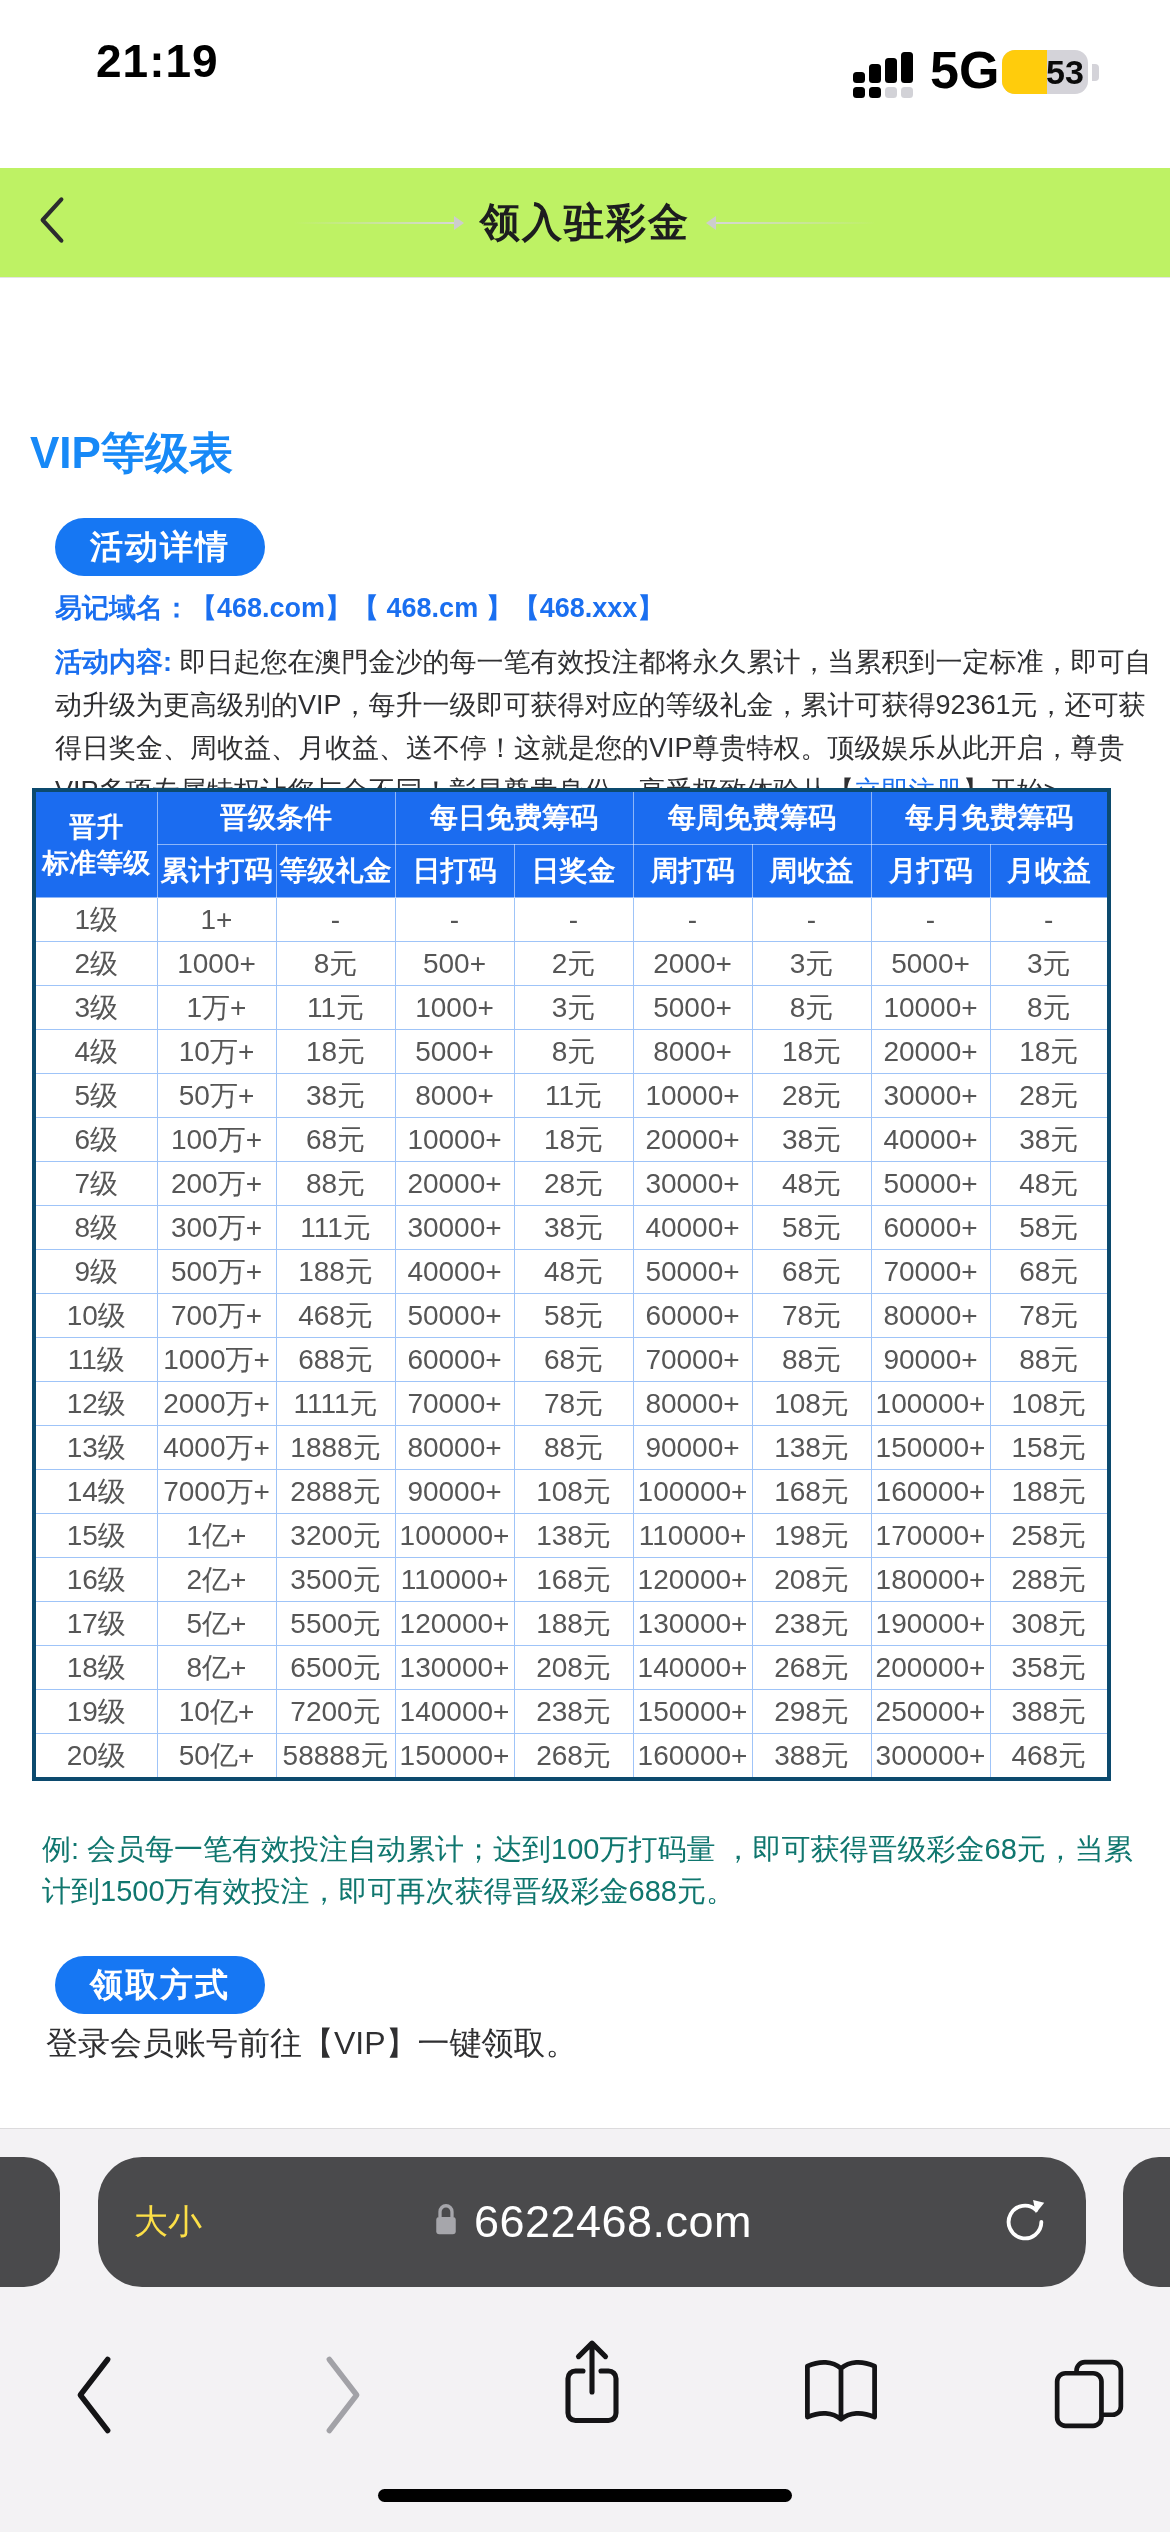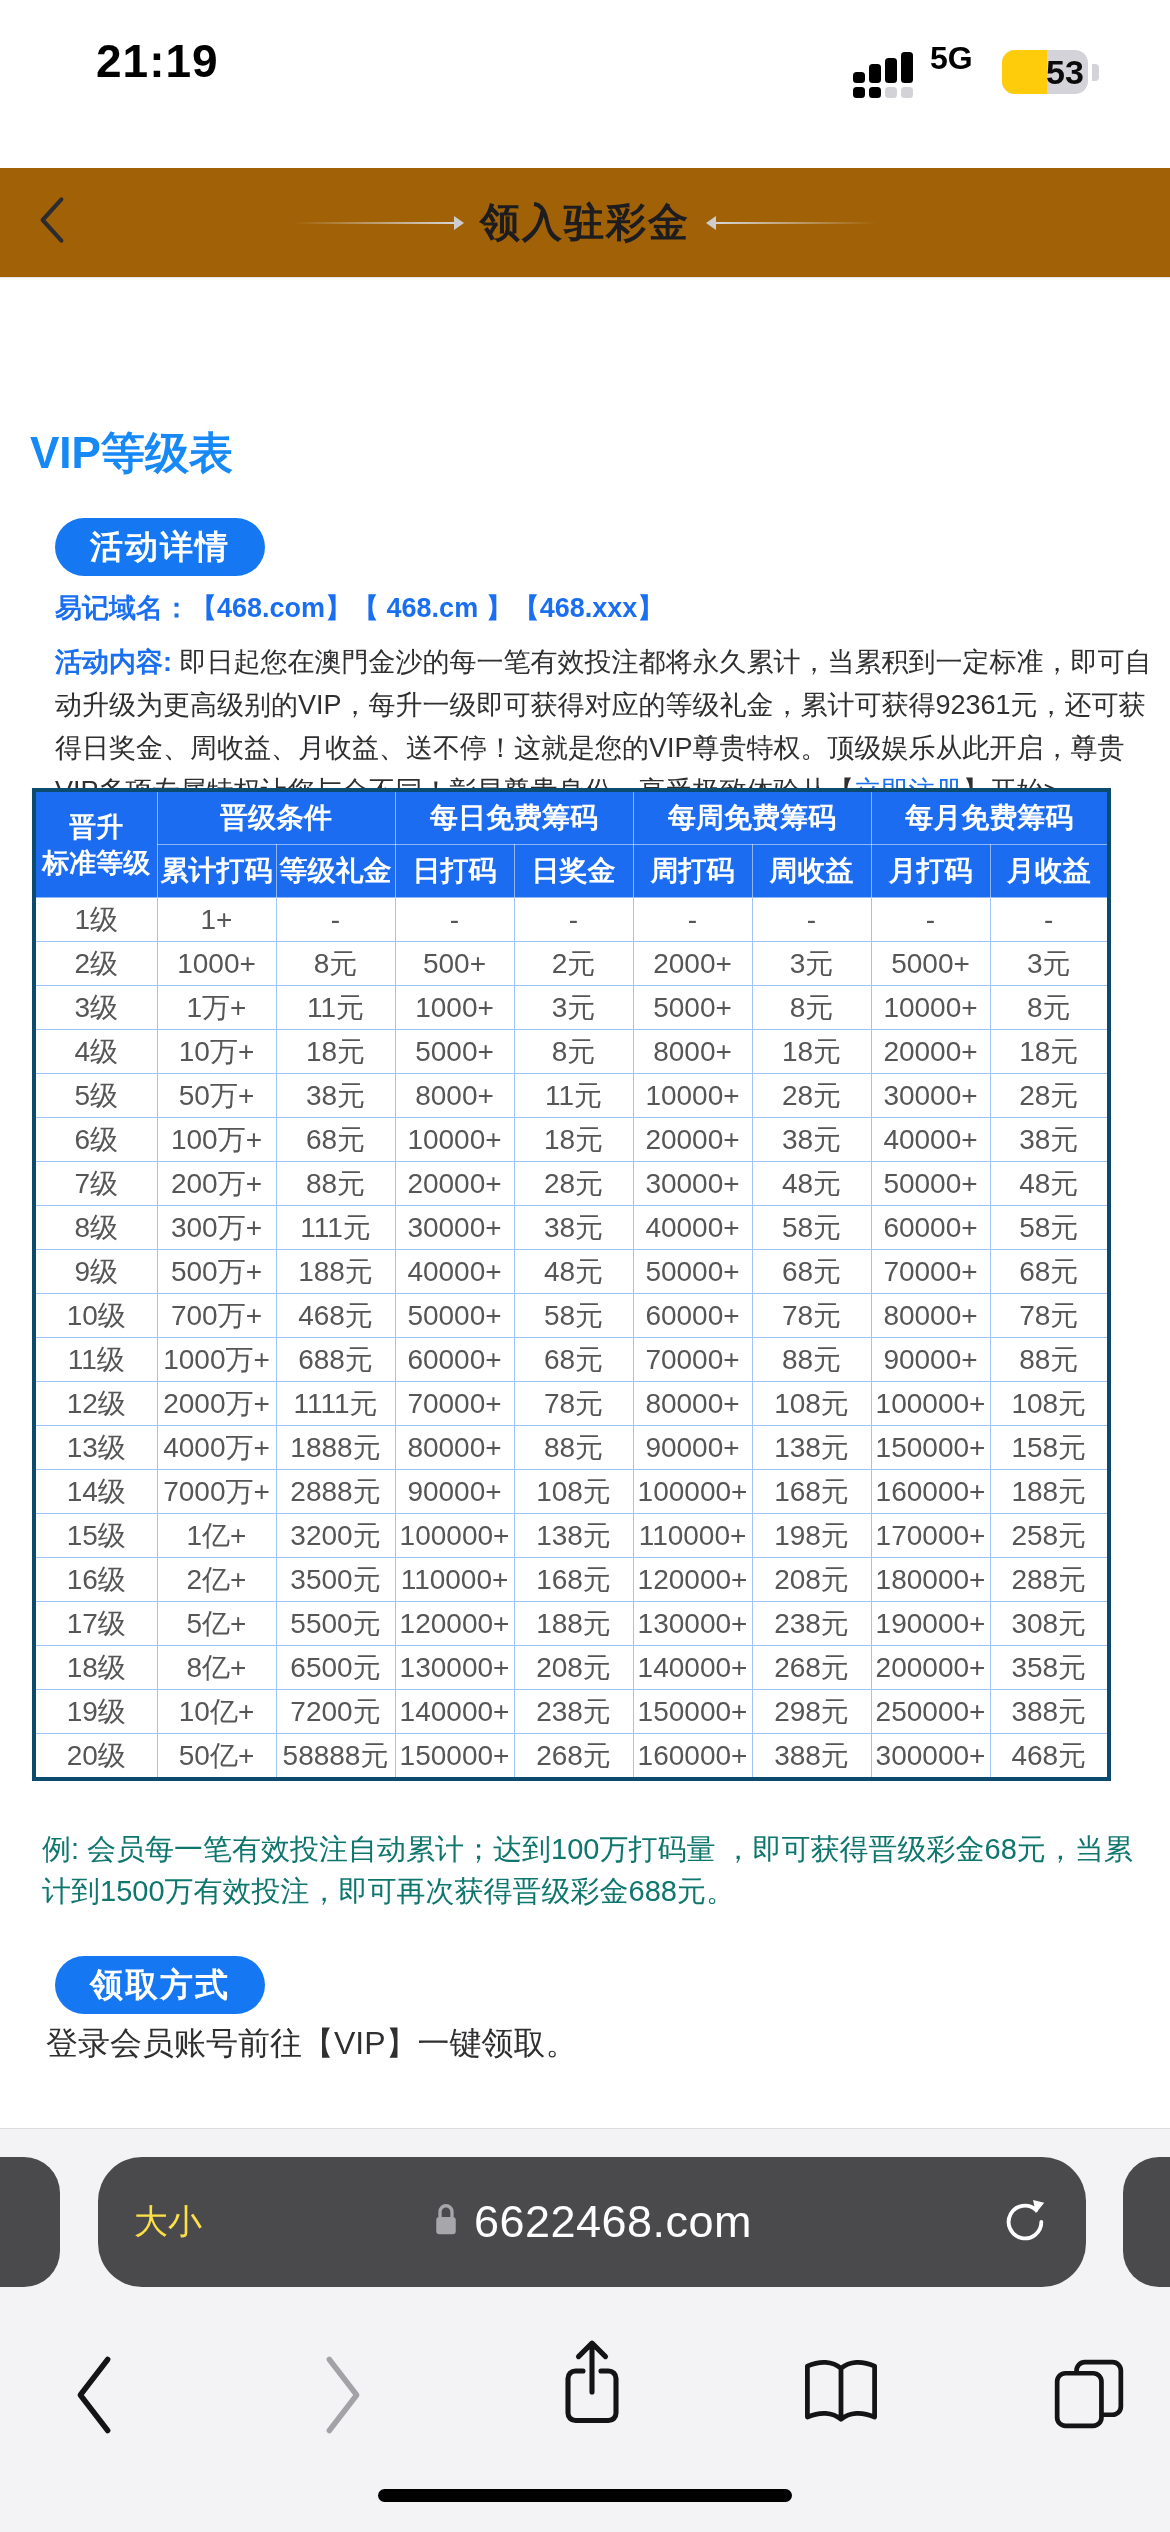"5G" .net-type { font-size: 32px -> 52px }
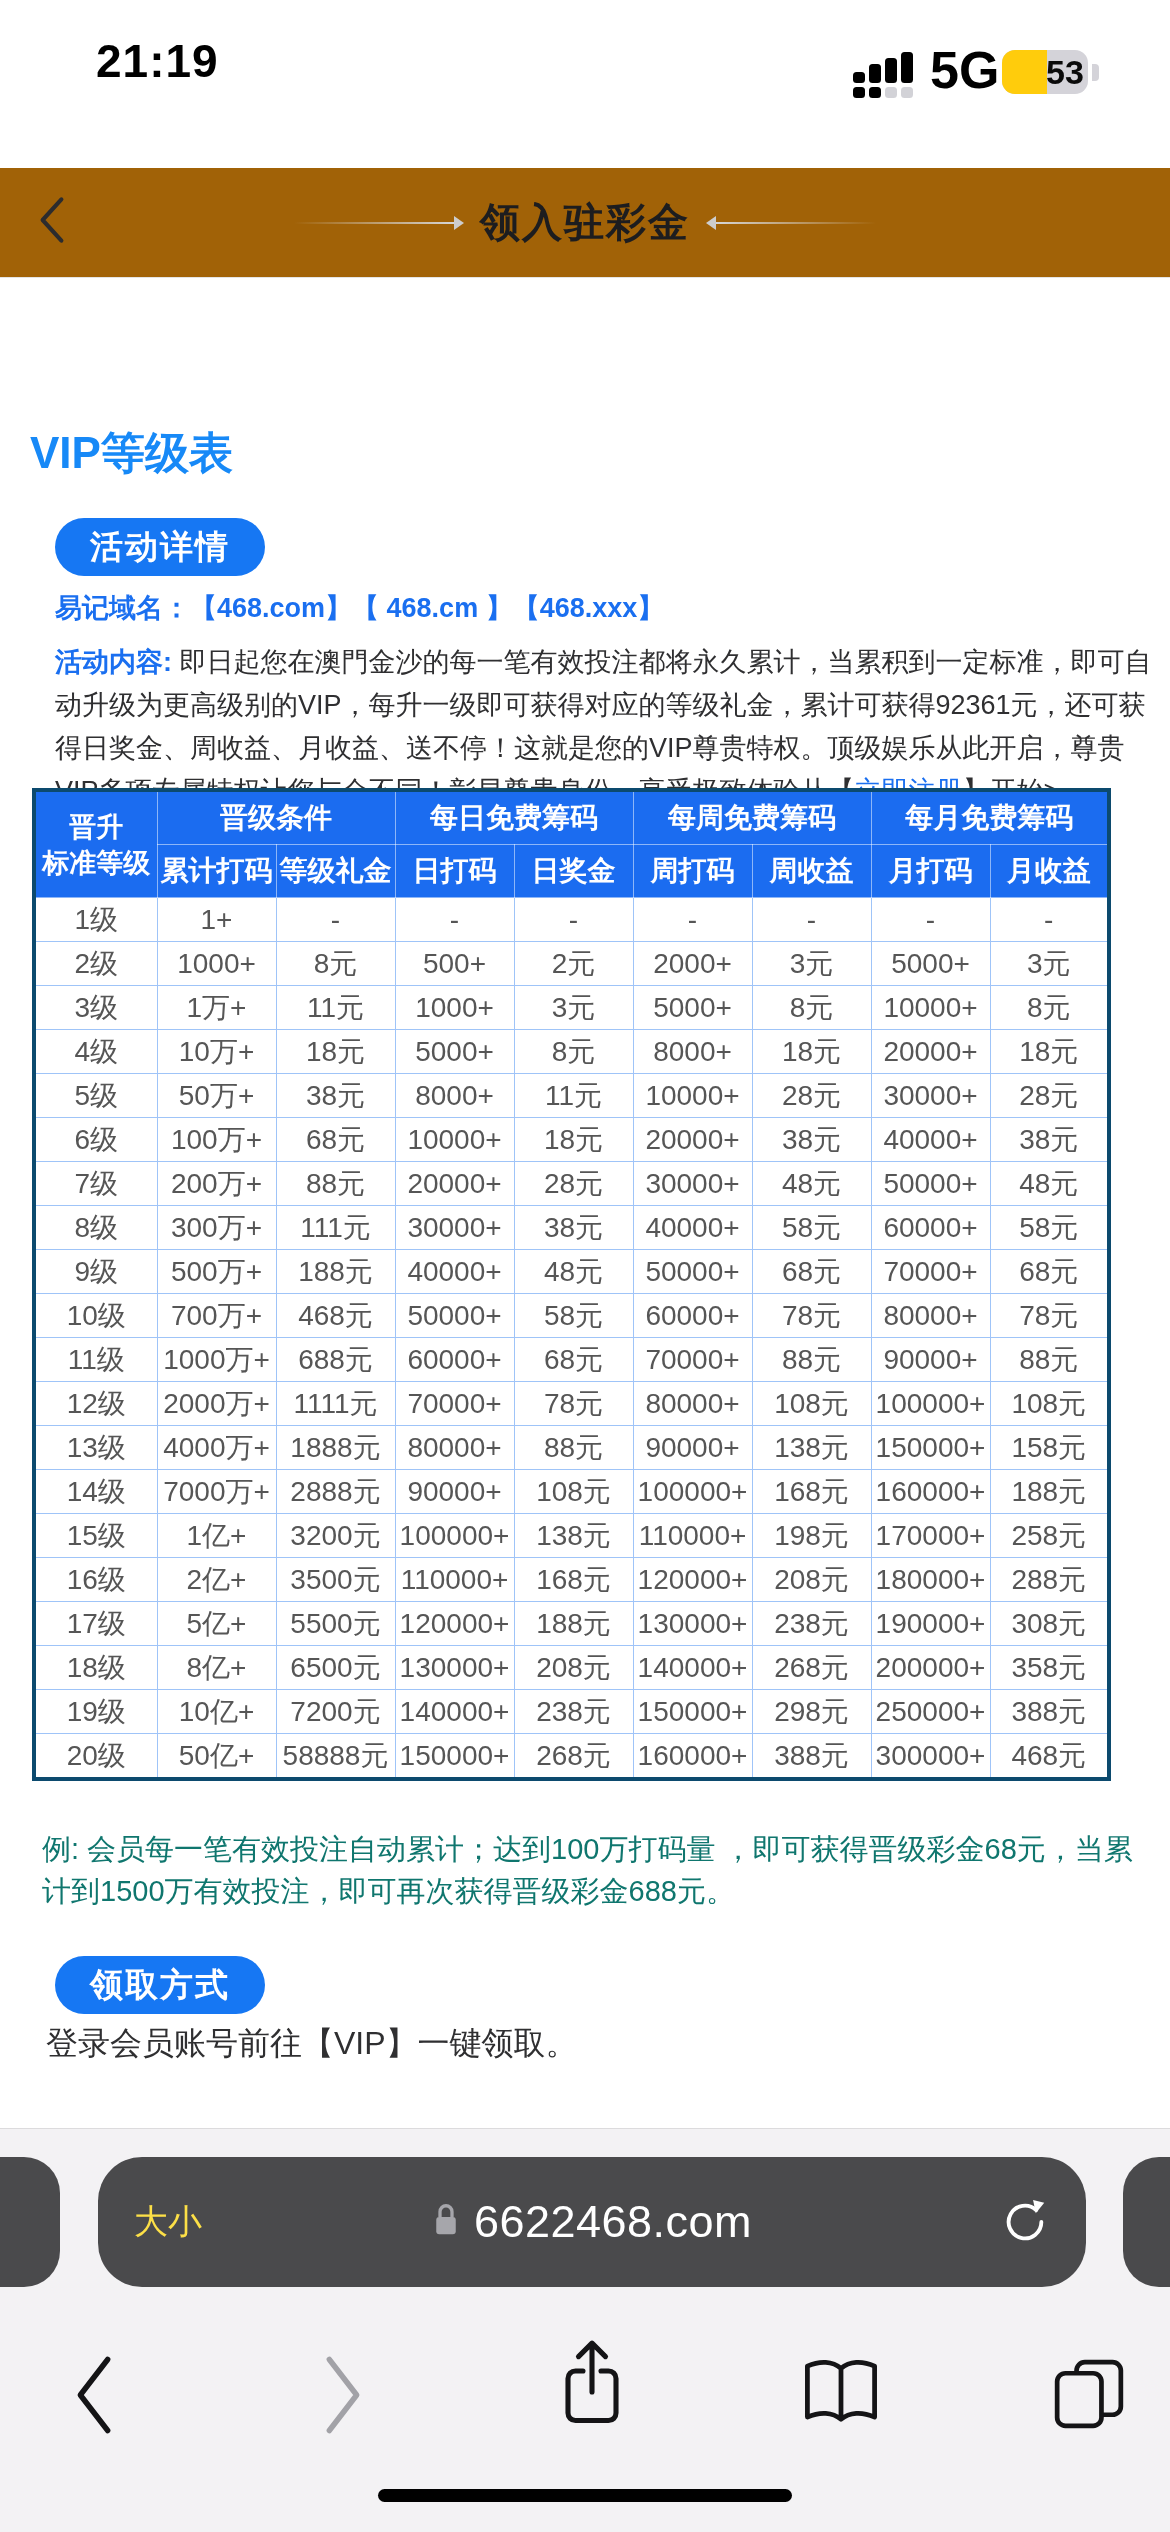"领入驻彩金" .nav-header { background: #a16207 -> #bef264 }
